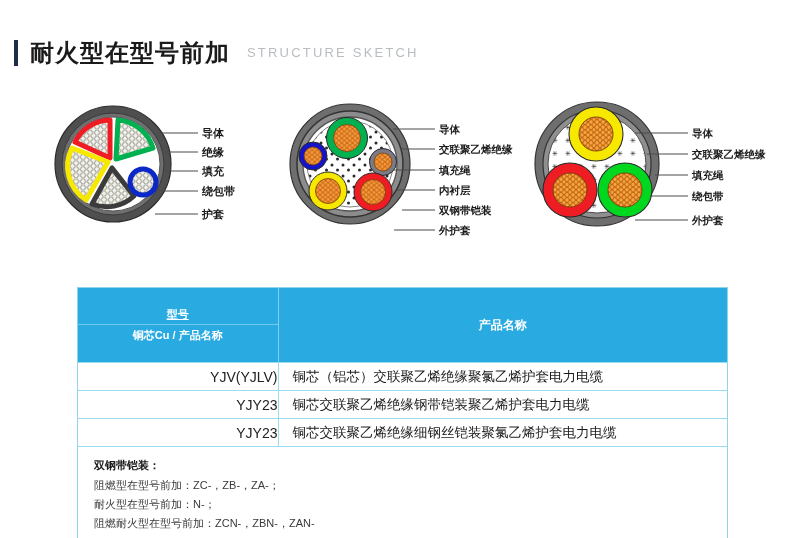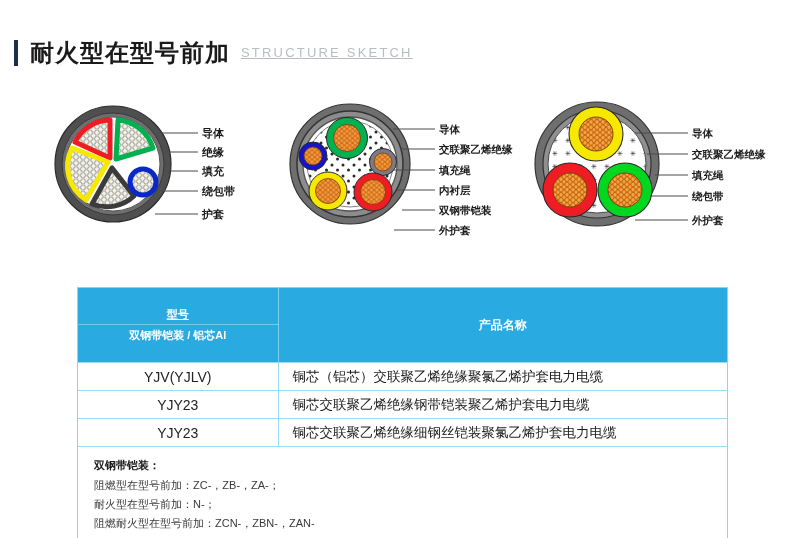"STRUCTURE SKETCH" .title-en { margin-left: 11px -> 17px; text-decoration: underline -> none }
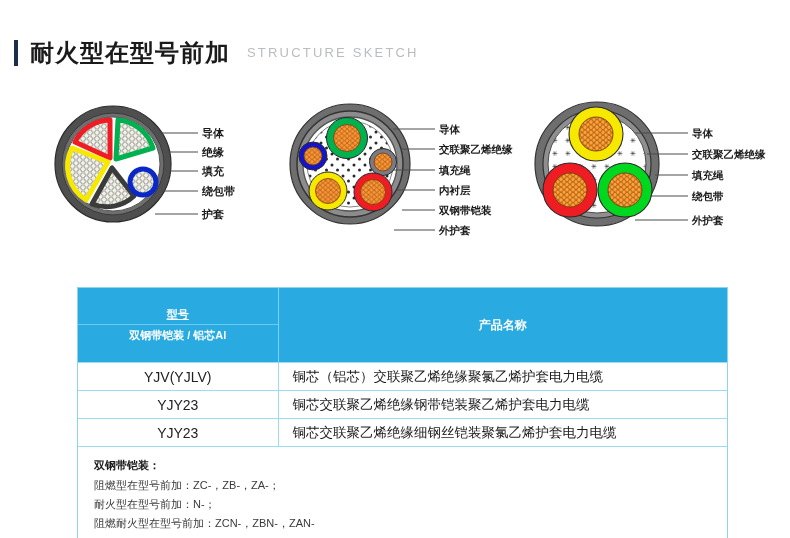"双钢带铠装 / 铝芯Al" span.l2 { text: 双钢带铠装 / 铝芯Al -> 铜芯Cu / 产品名称 }
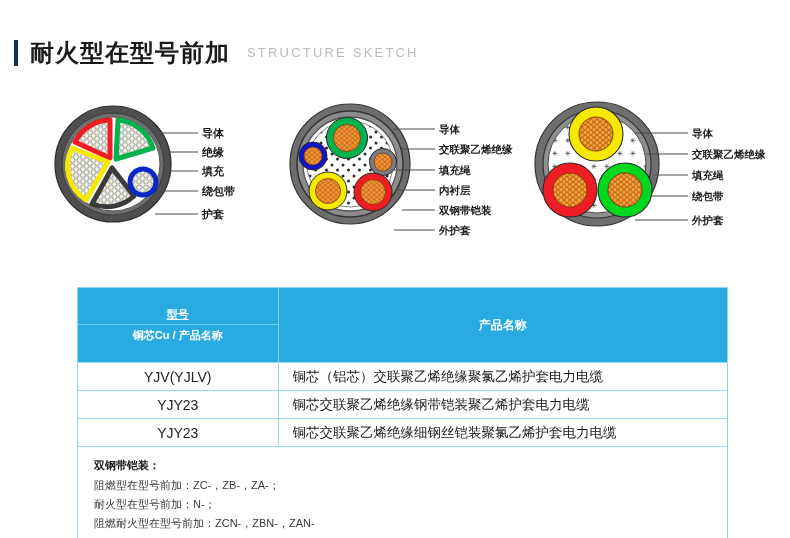"YJV(YJLV)" td.model { text-align: center -> right }
